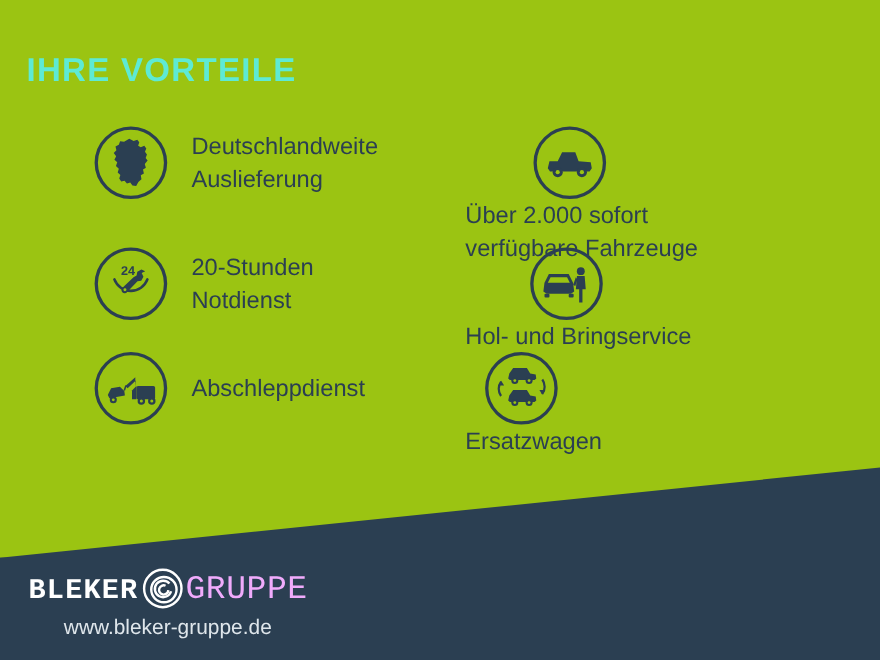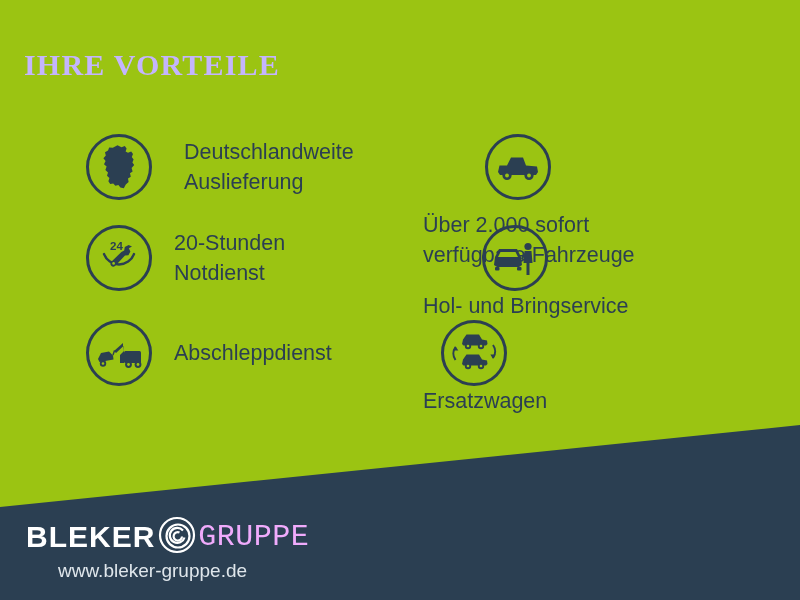"IHRE VORTEILE" .title { color: #c4b5fd -> #5eead4; font-family: Liberation Serif, serif -> Liberation Sans, sans-serif }
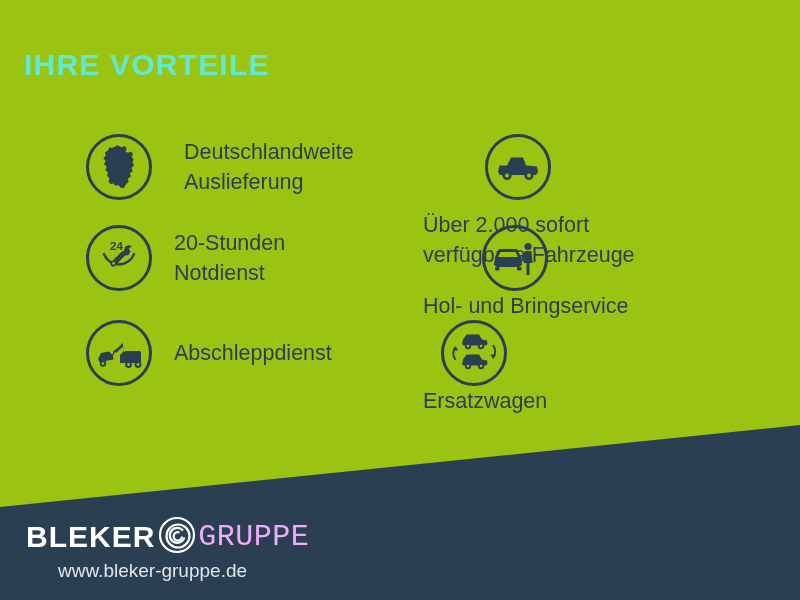"Deutschlandweite" .row-1 { gap: 10px -> none; top: 134px -> 115px }
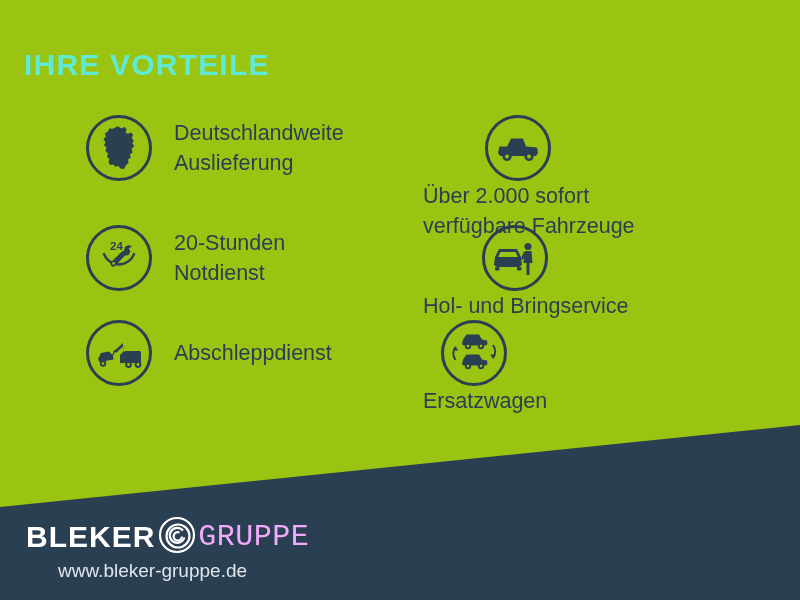"BLEKER" .logo-bleker { font-family: Liberation Sans, sans-serif -> Liberation Mono, monospace; font-size: 30px -> 26px }
